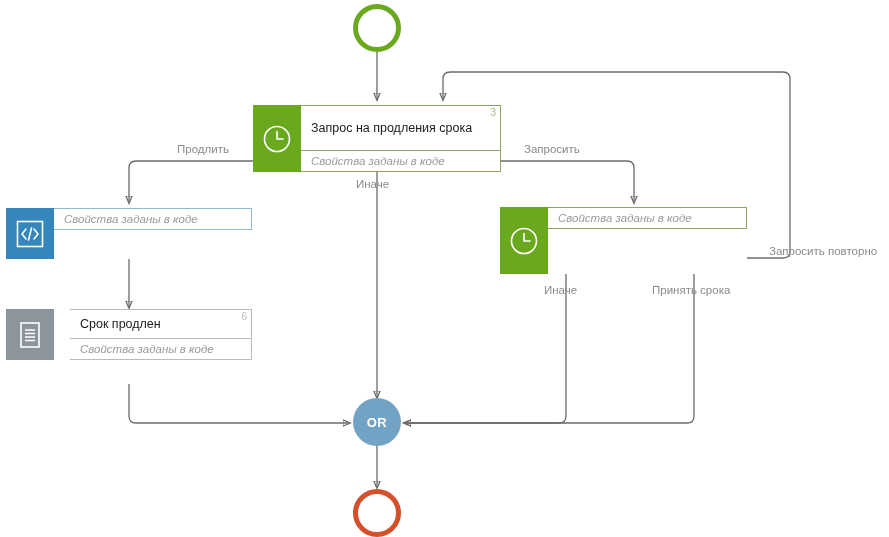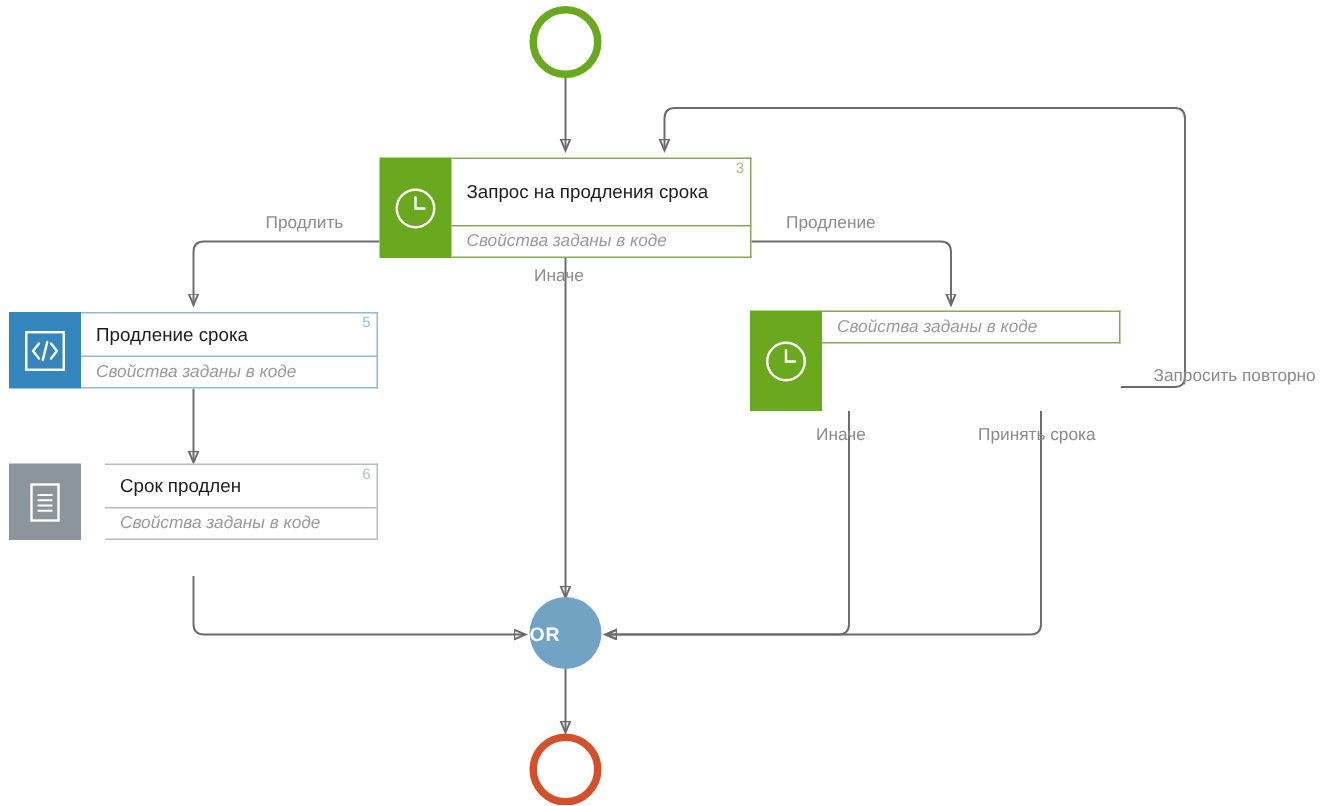"Продление" div.edge-label { text: Продление -> Запросить }
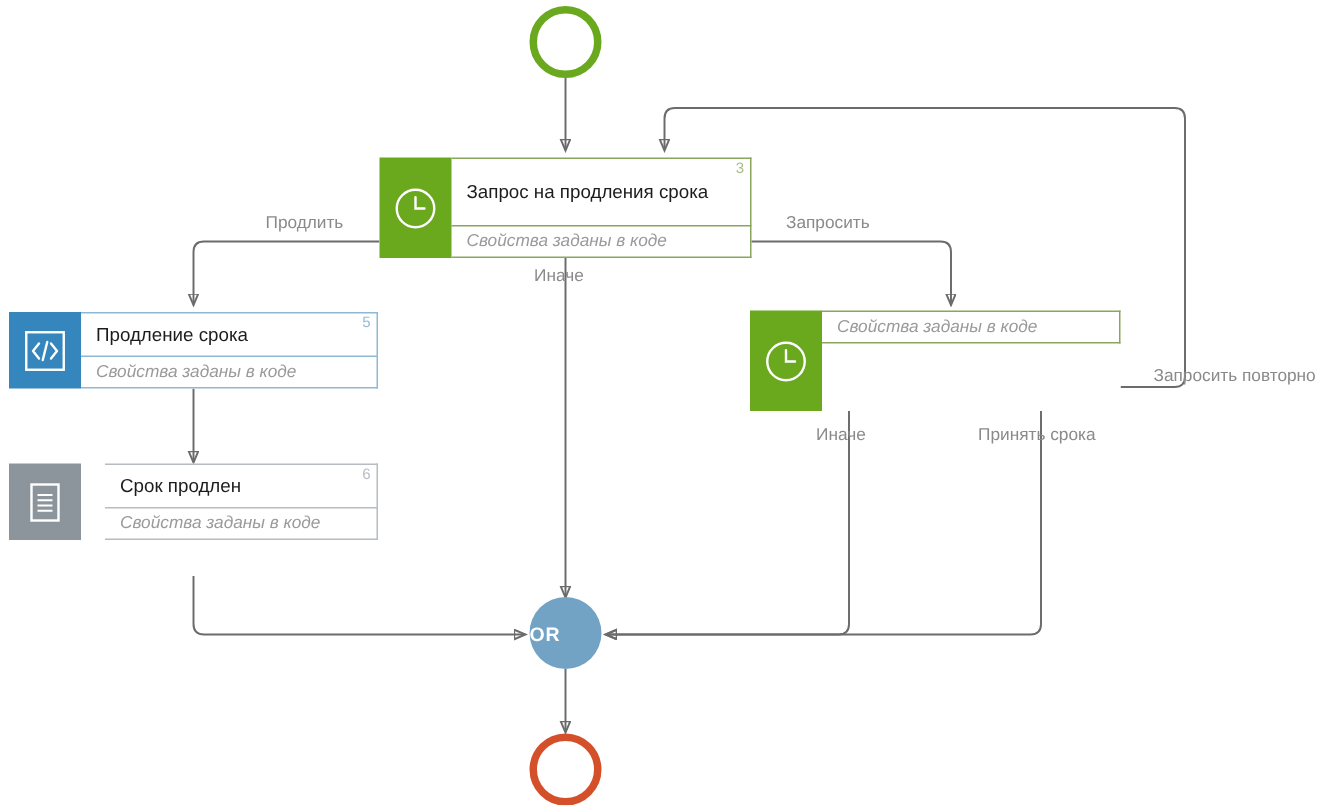"Продление срока" div.node-title-row { html: <div> <span>Продление срока</span> <span>5</span> </div> -> none }
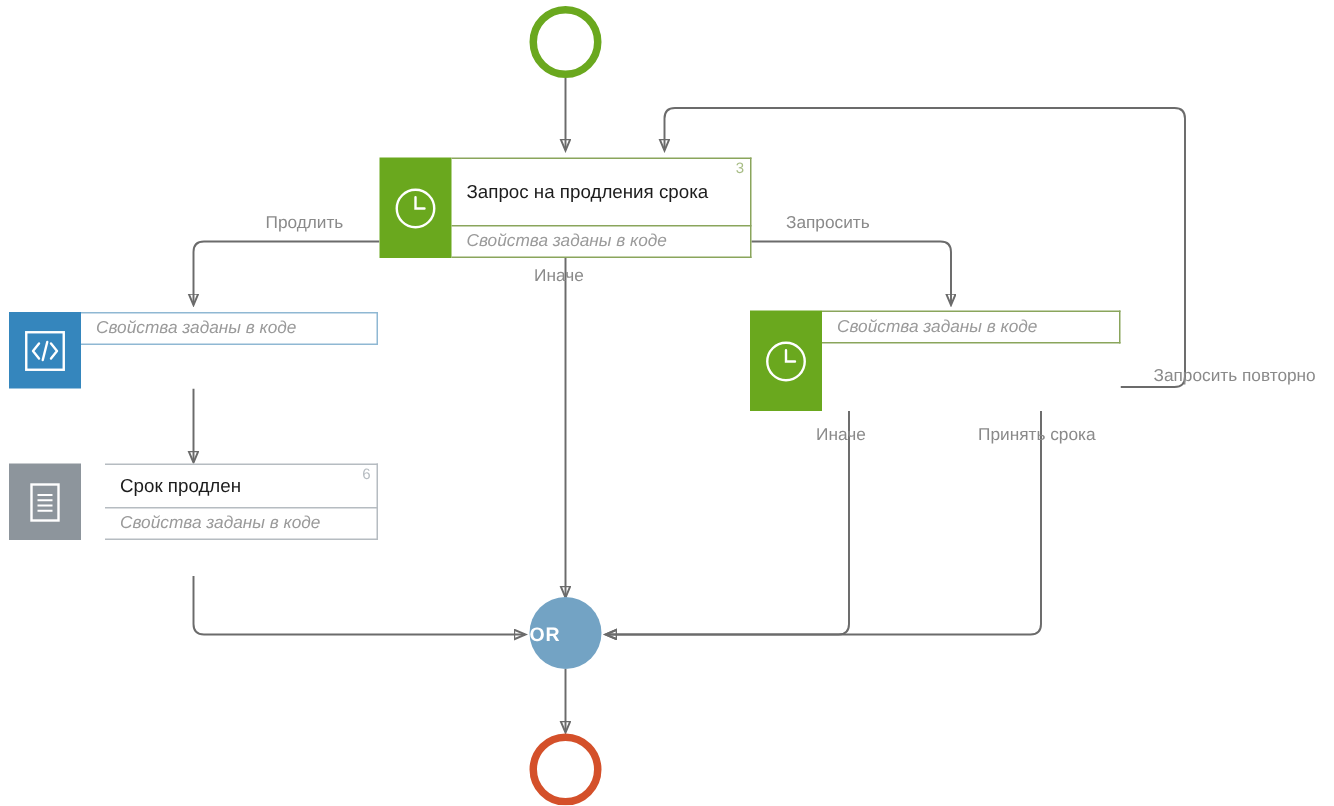"OR" .gateway { justify-content: none -> center }
